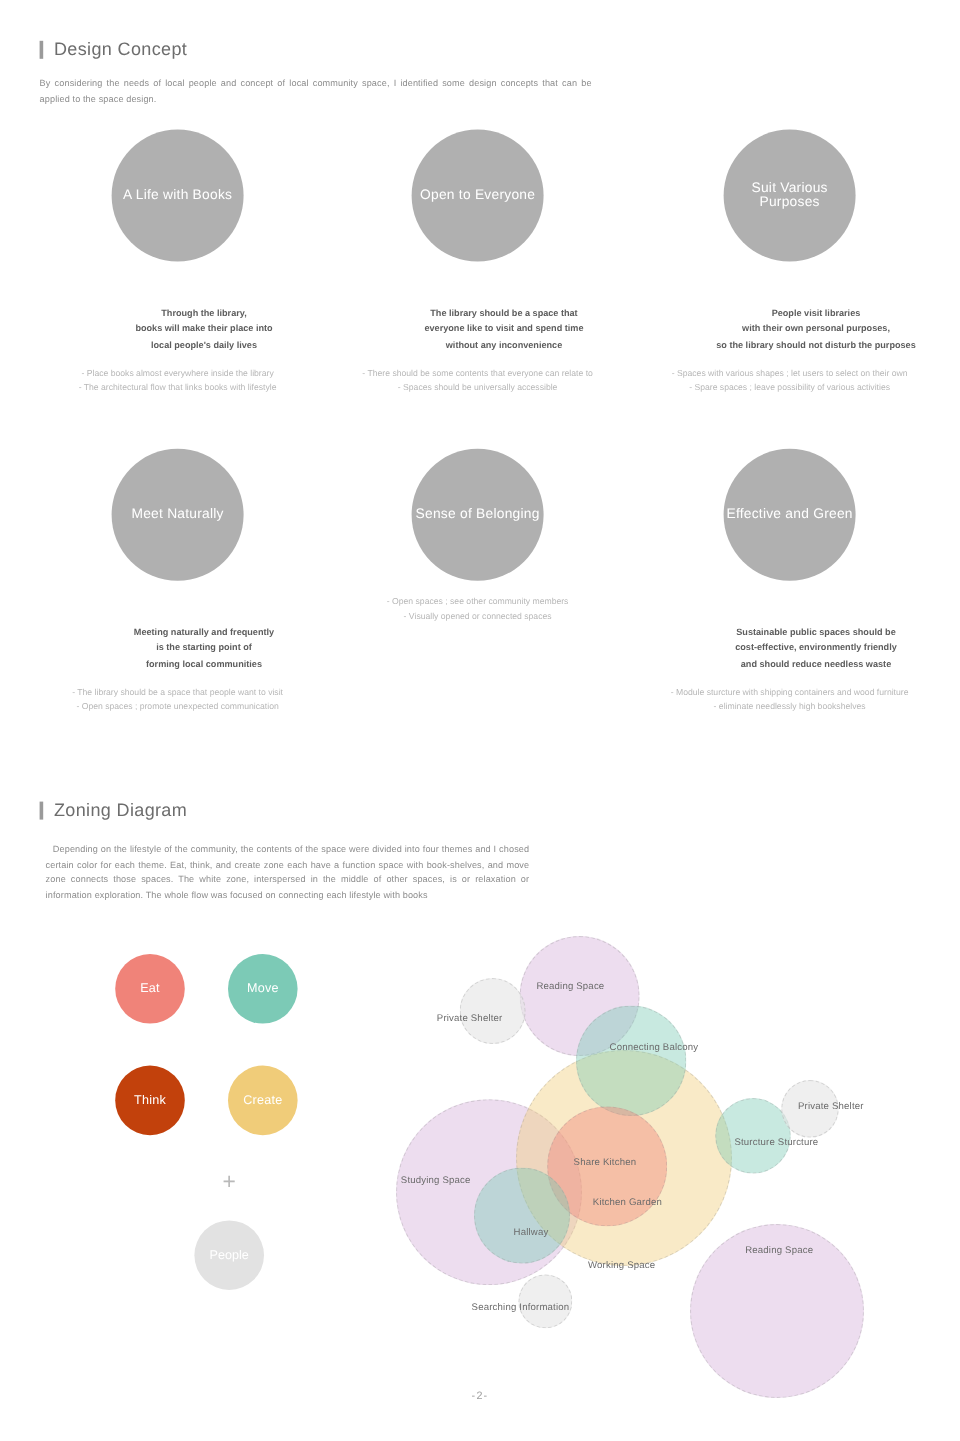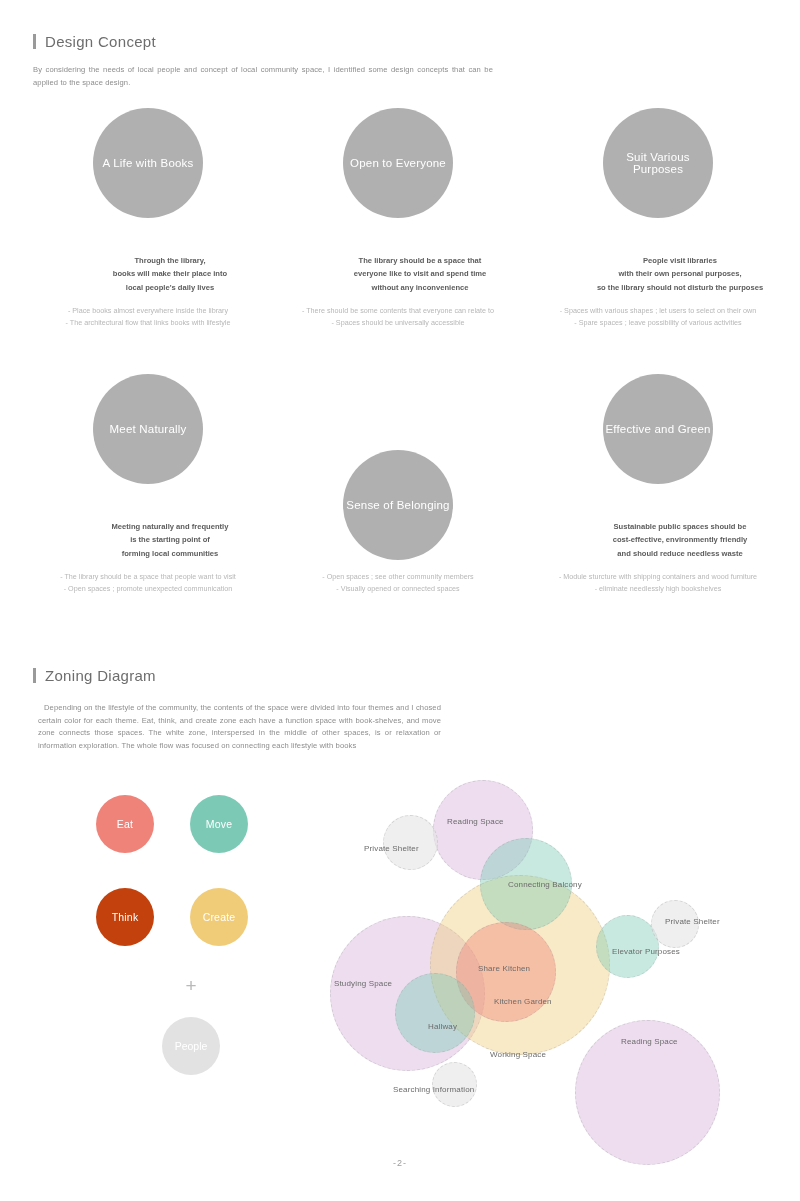"Meet Naturally" div.concept-row { align-items: flex-end -> none }
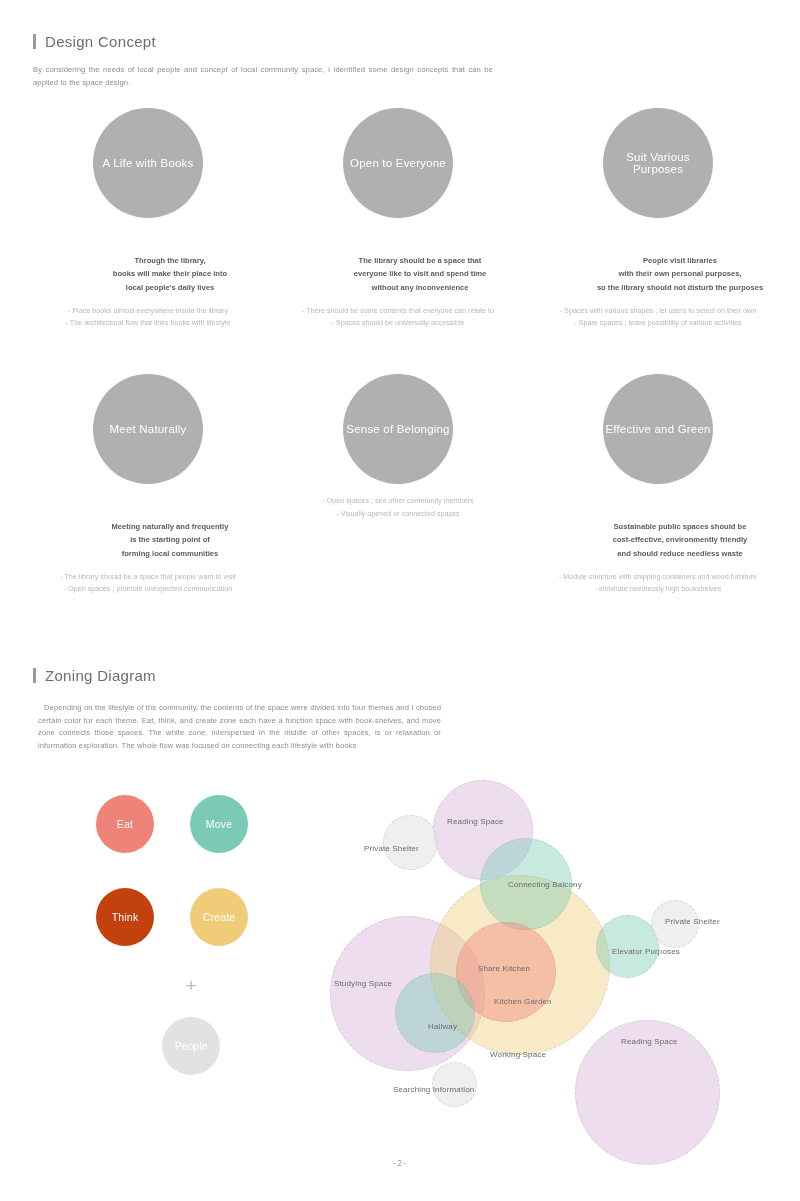"Connecting Balcony" div.bubble-label { top: 110px -> 98px }
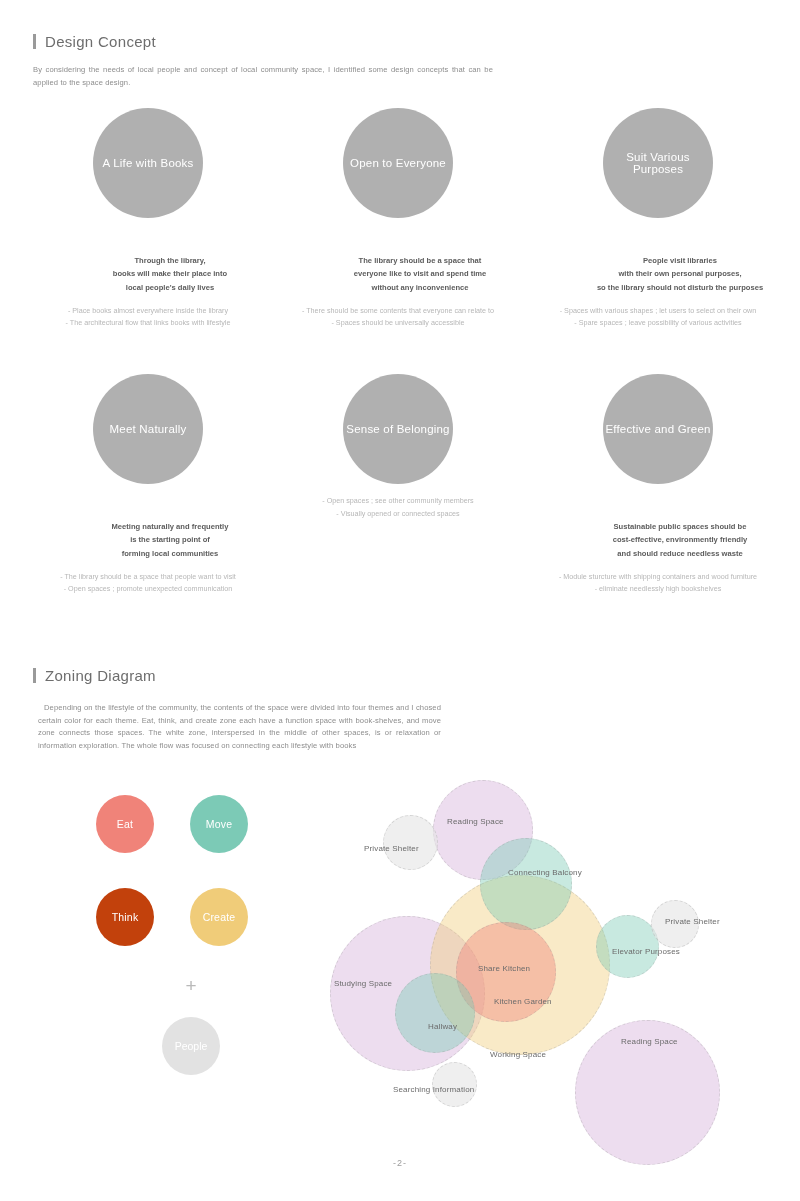"Elevator Purposes" div.bubble-label { text: Elevator Purposes -> Sturcture Sturcture }
